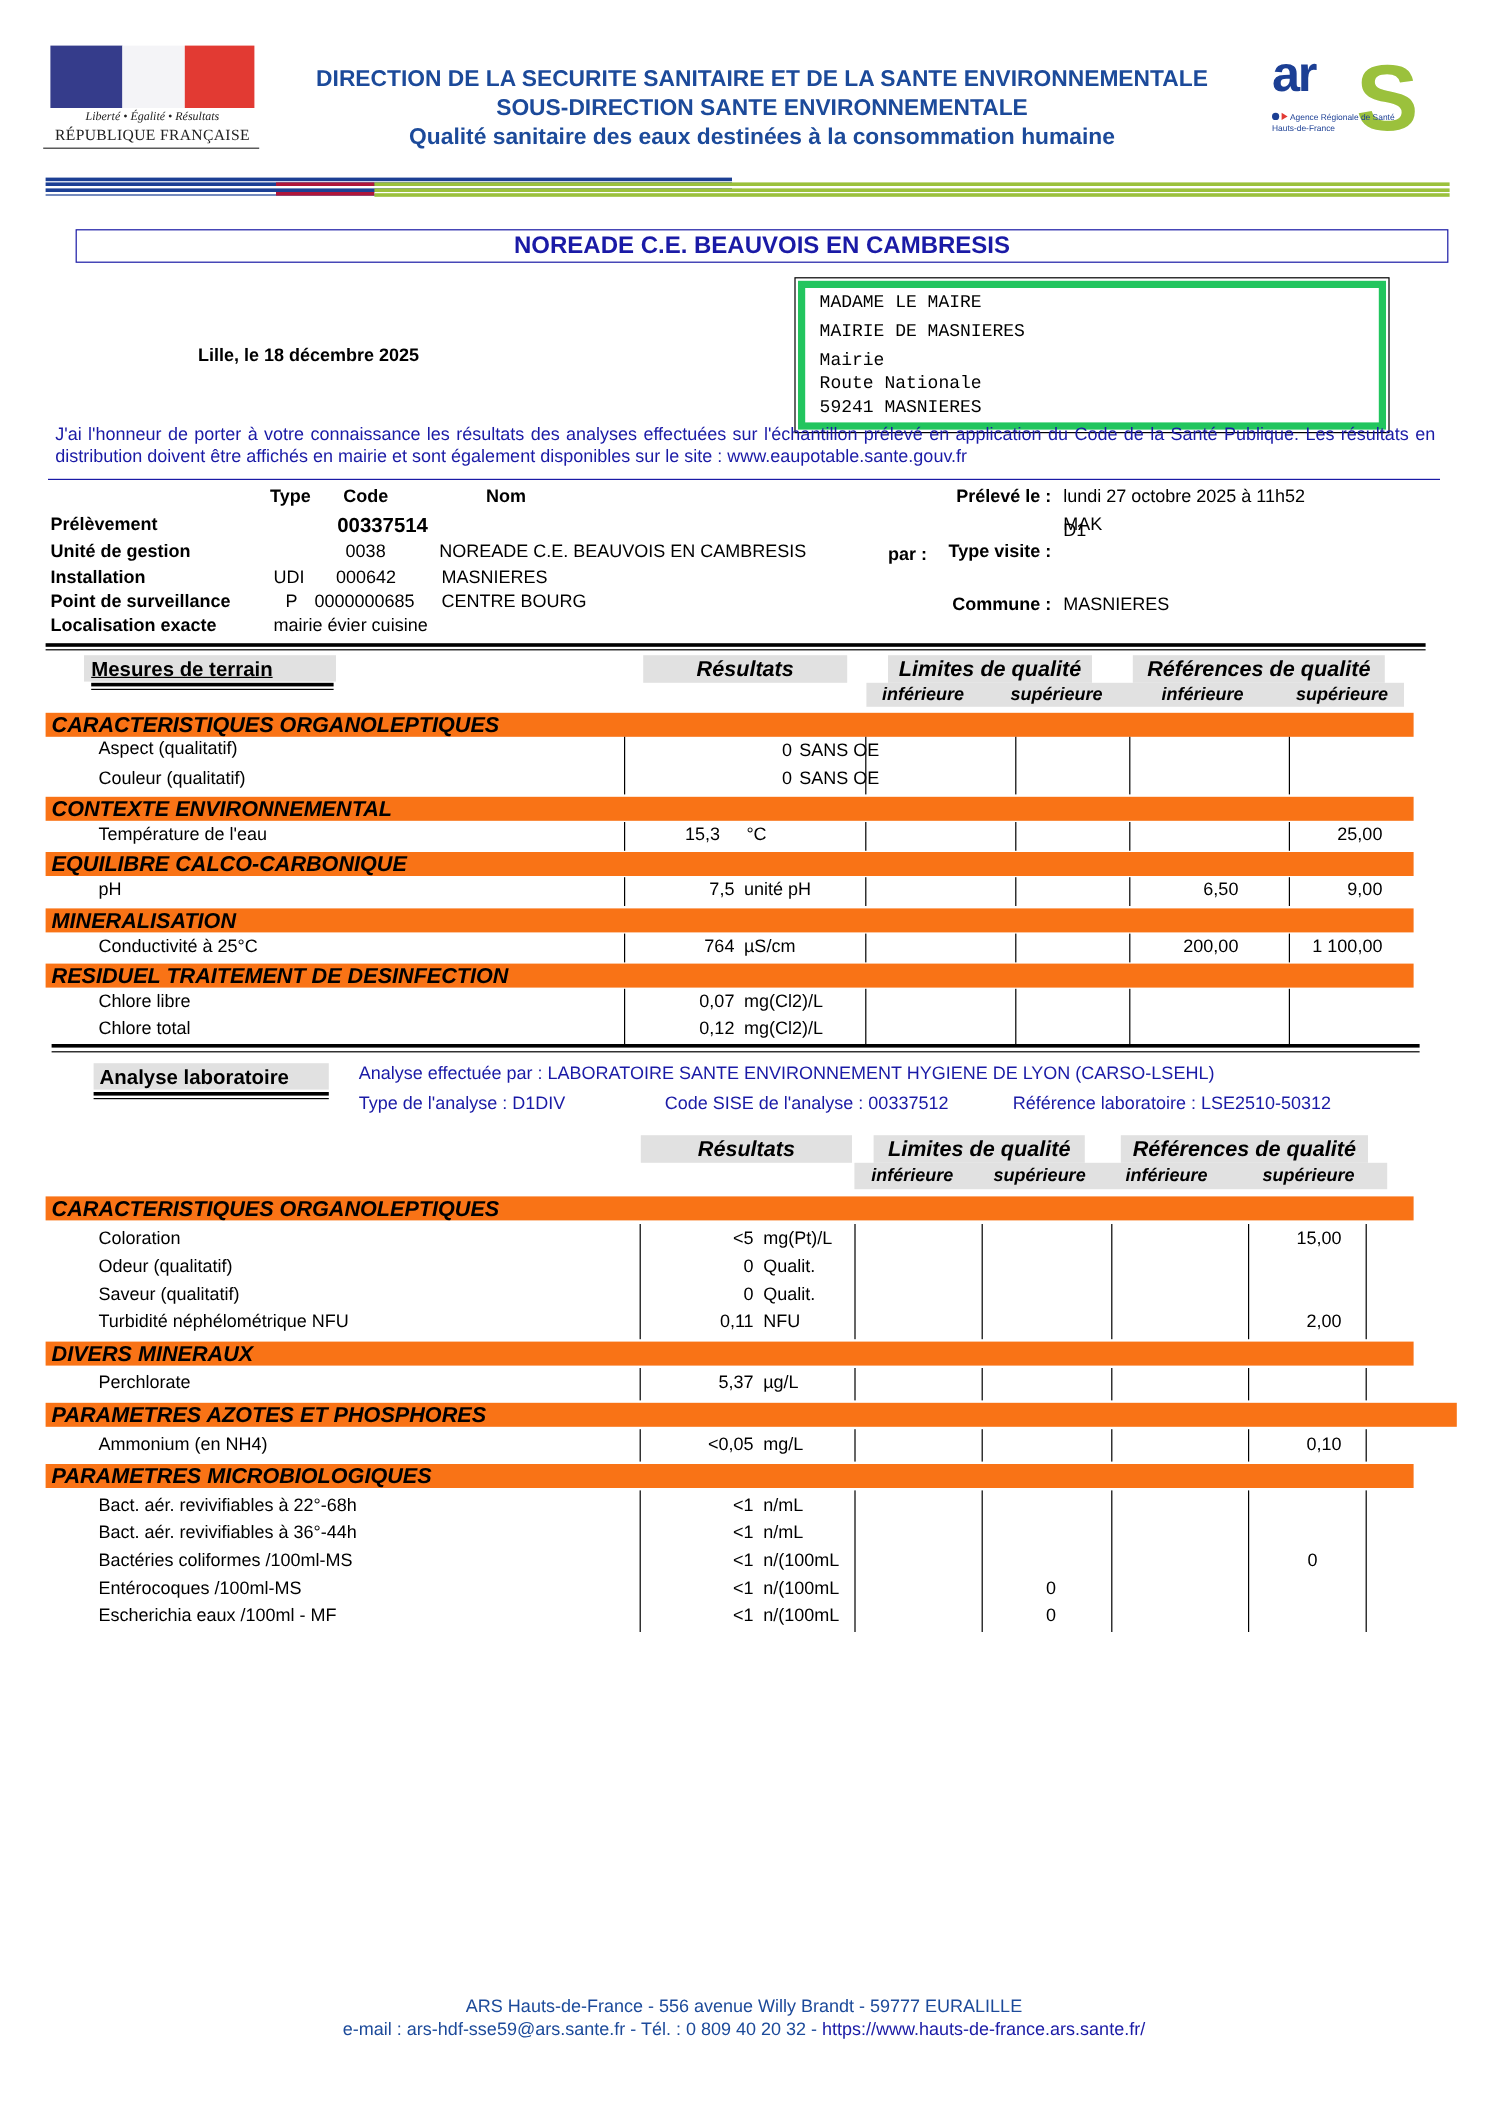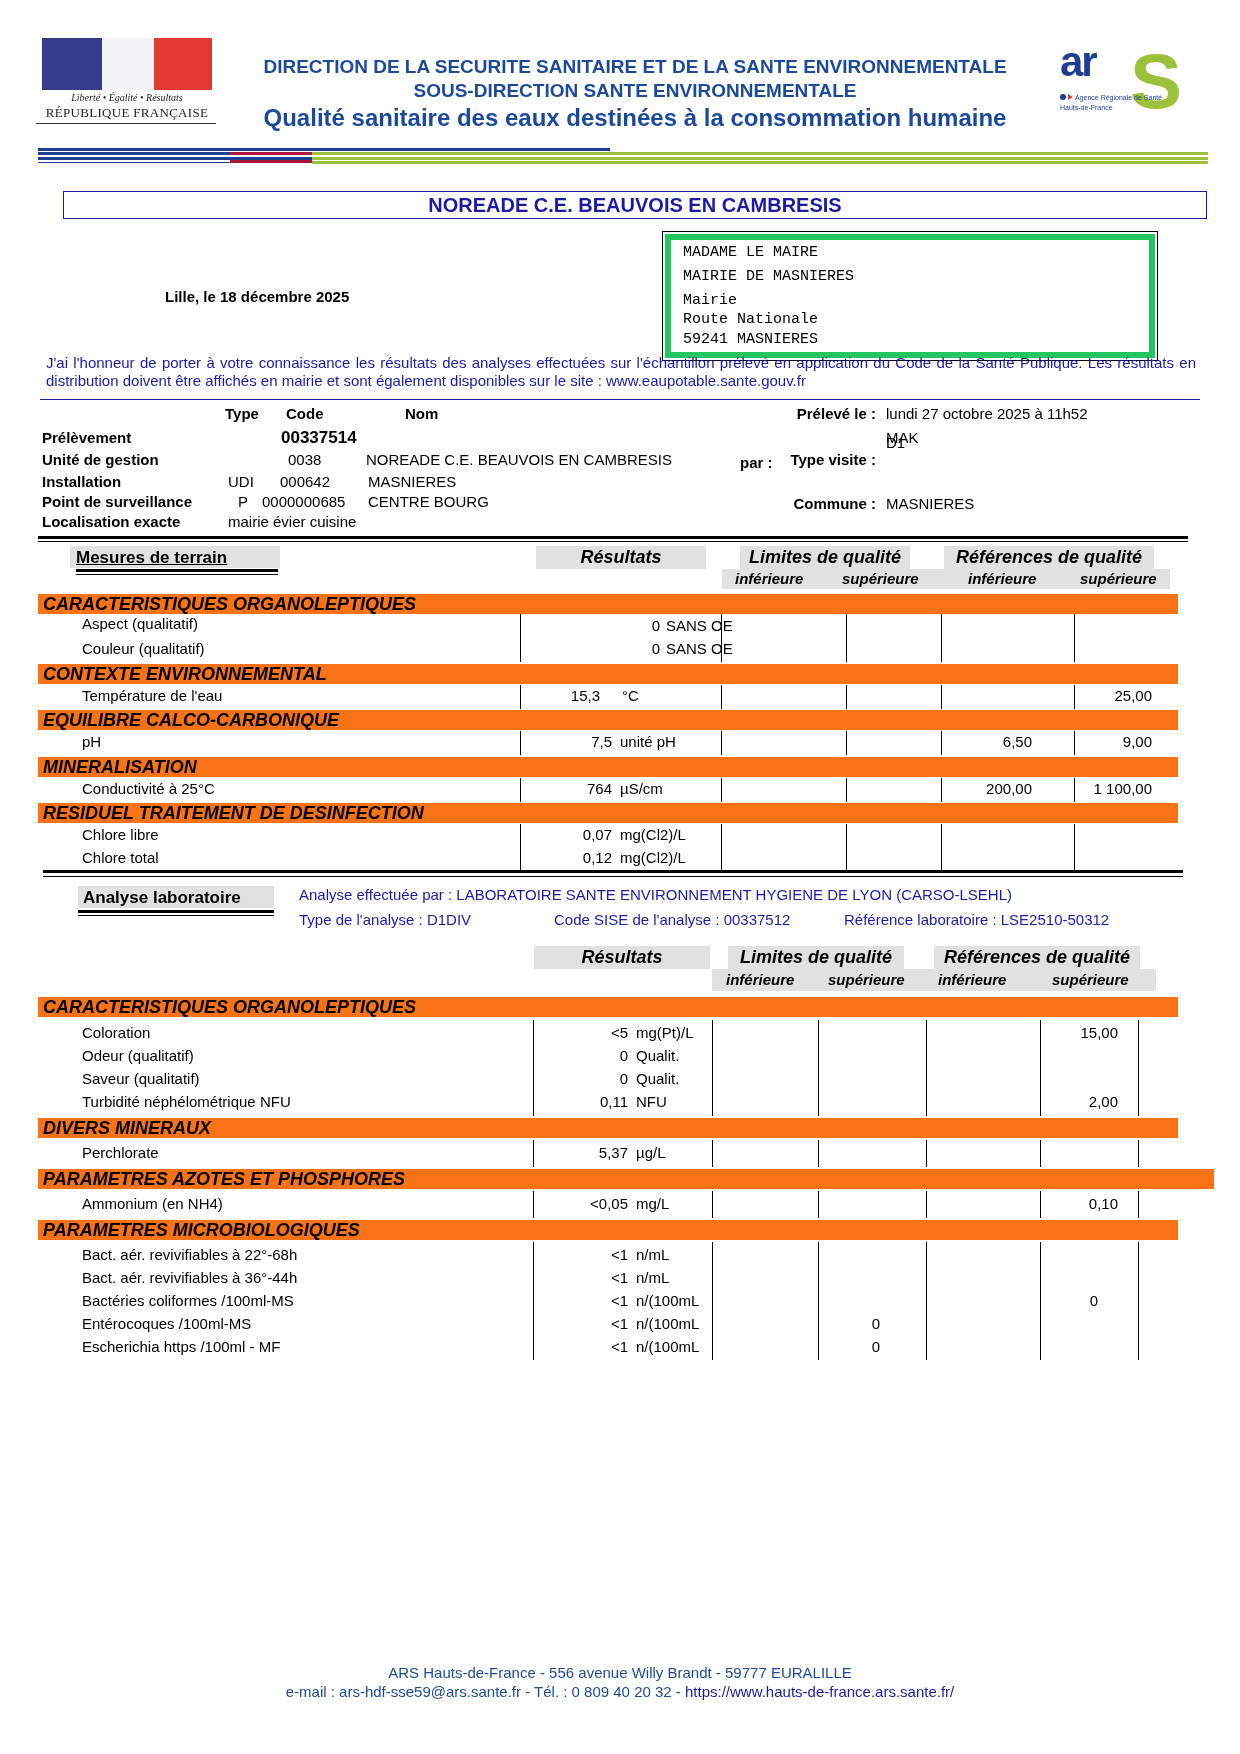"Qualité sanitaire des eaux destinées" .hdr3 { font-size: 24px -> 19px }
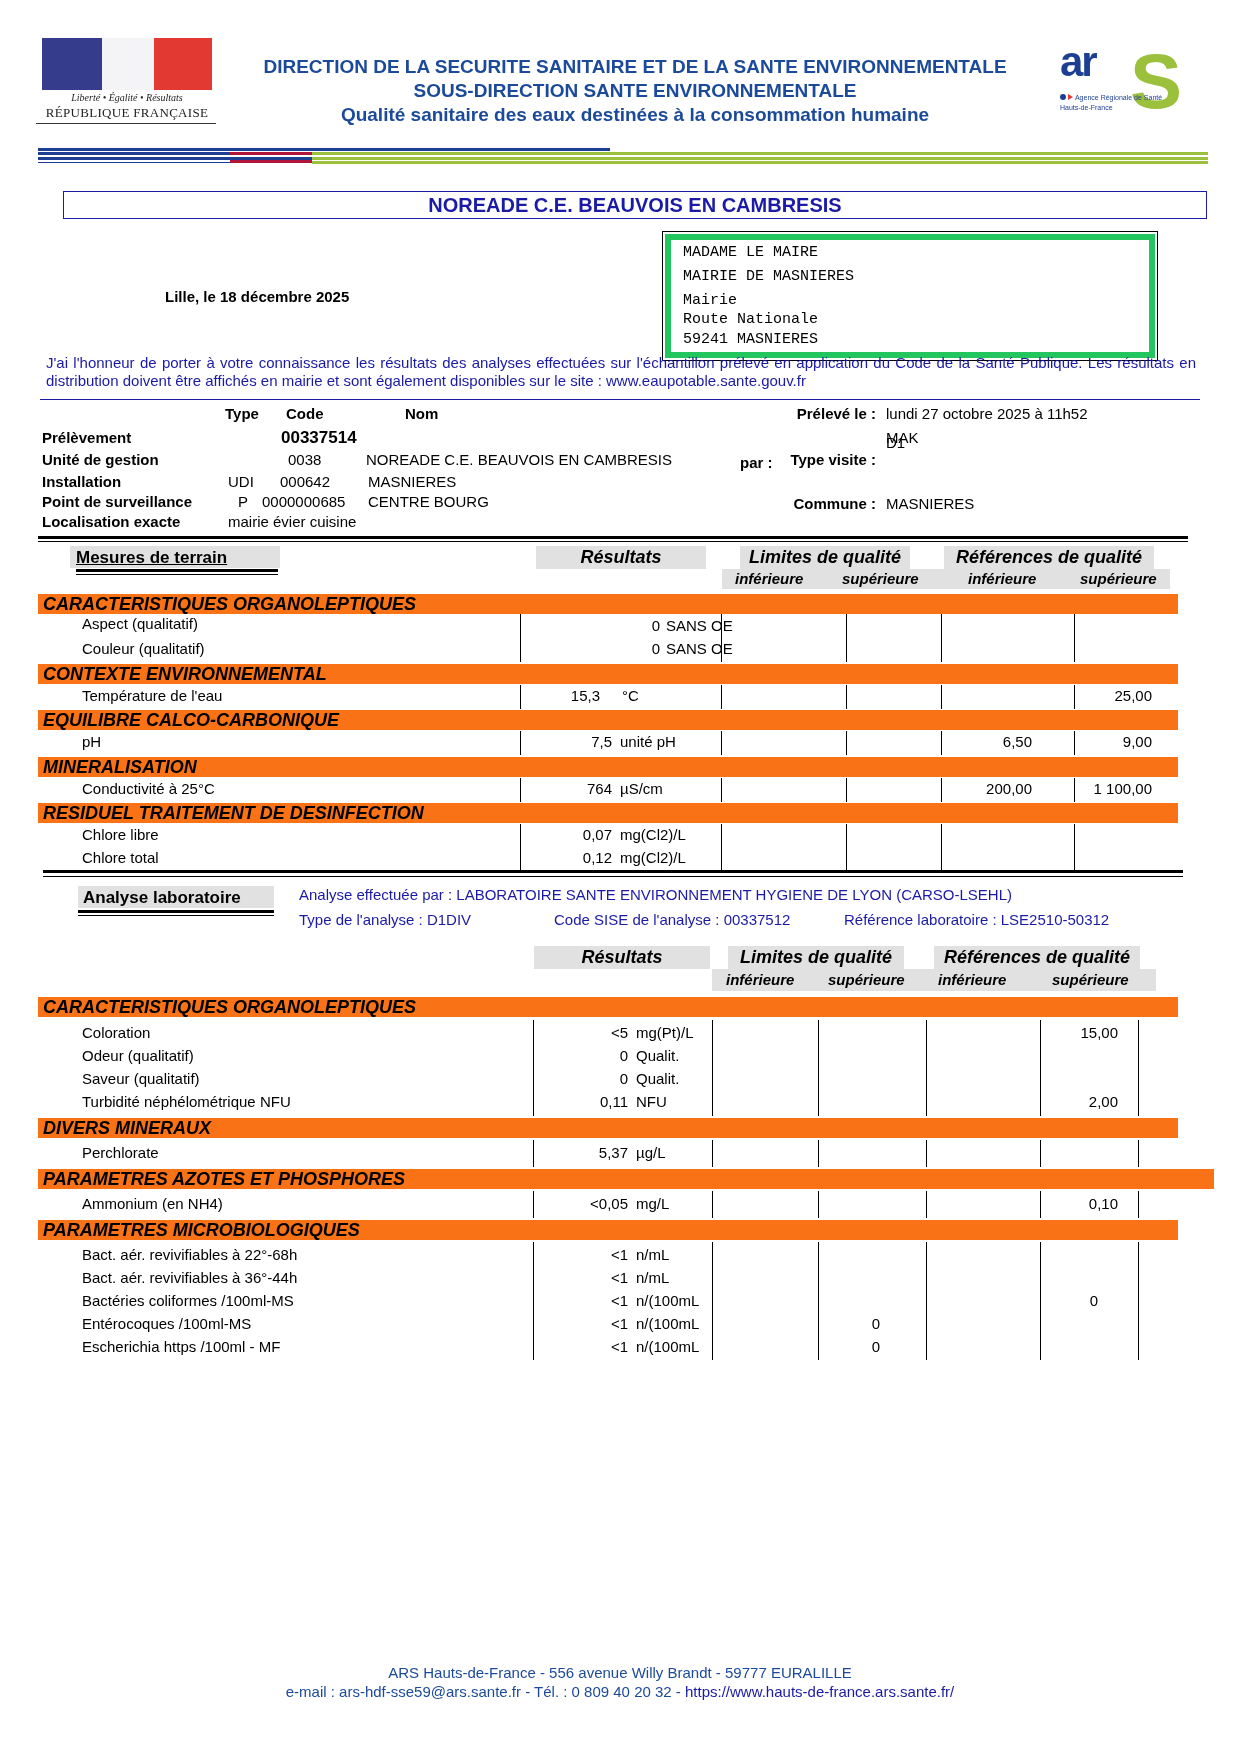"Escherichia https /100ml - MF" div.abs { text: https -> eaux }
